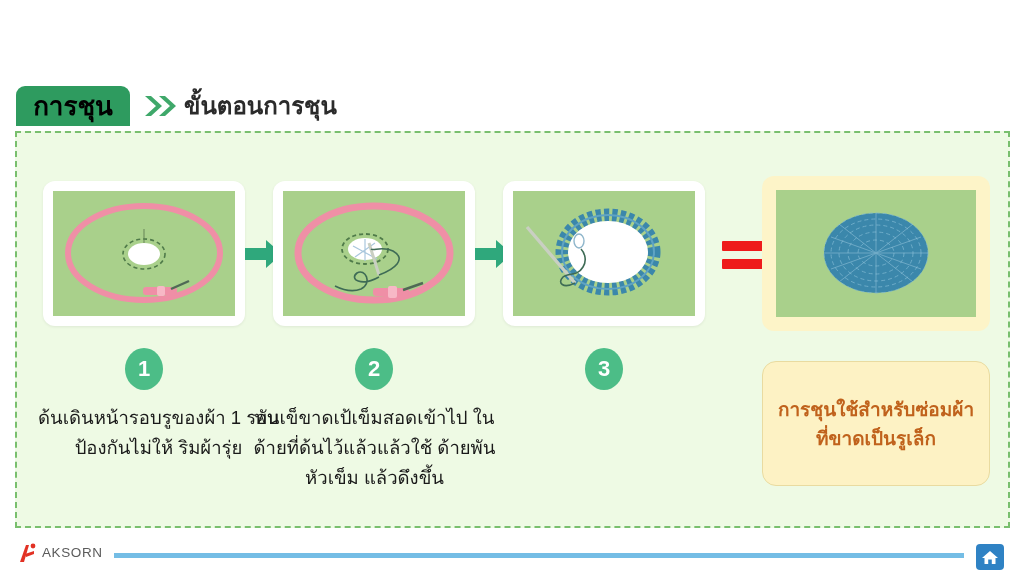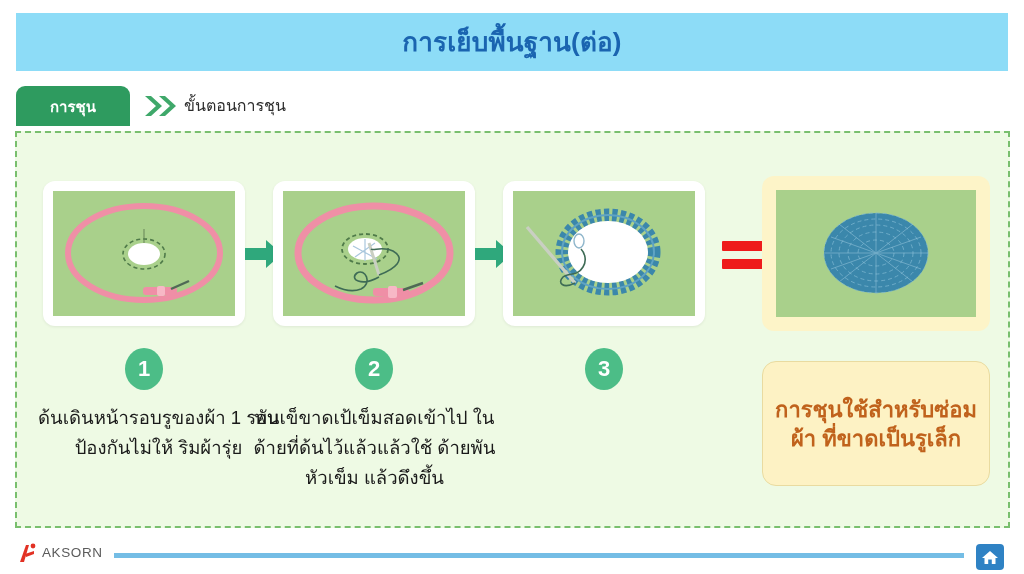"การเย็บพื้นฐาน(ต่อ)" div.header-band { html: <div> <div>การเย็บพื้นฐาน(ต่อ)</div> </div> -> none }
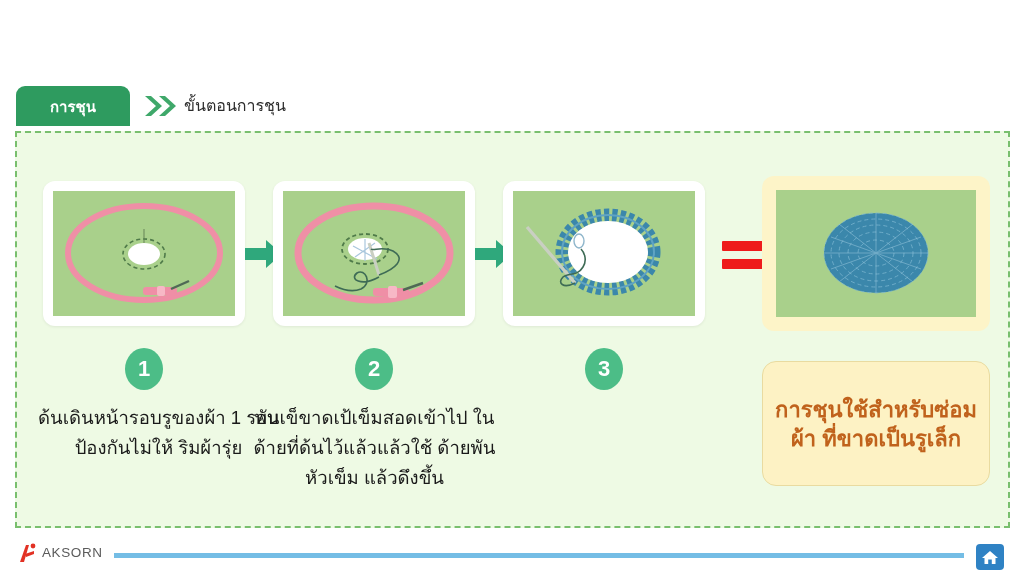"การชุน" .tab-chip-label { color: #ffffff -> #000000; font-size: 15px -> 26px }
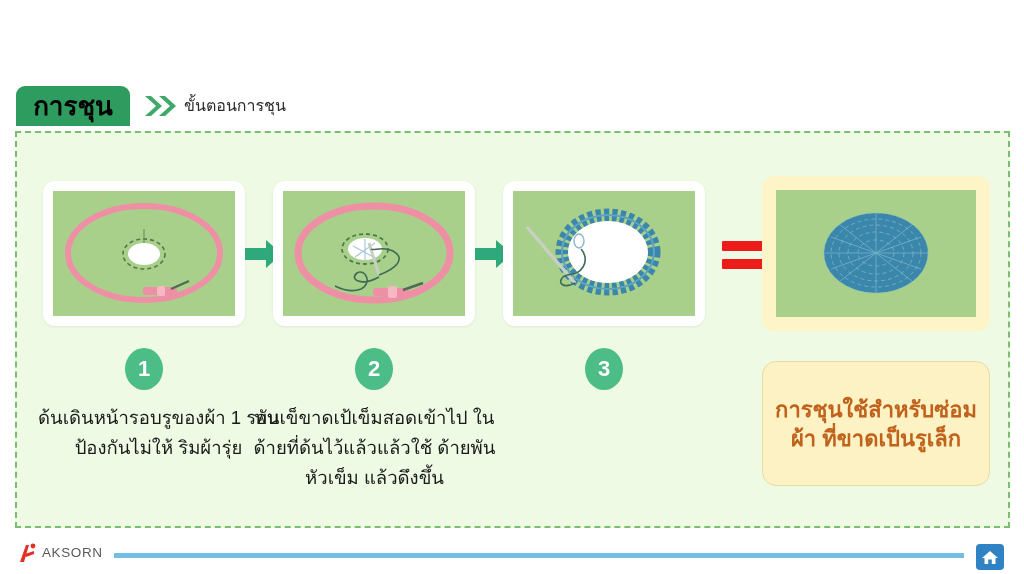"ขั้นตอนการชุน" .section-heading { font-size: 16px -> 24px; font-weight: none -> bold }
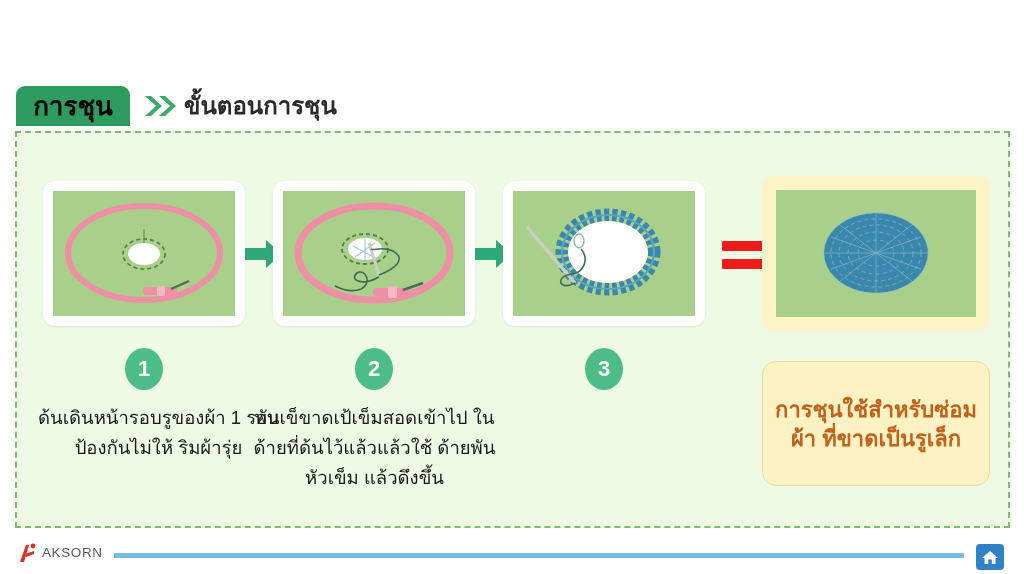"การชุนใช้สำหรับซ่อมผ้า ที่ขาดเป็นรูเล็ก" .note-text { font-size: 22px -> 19px }
